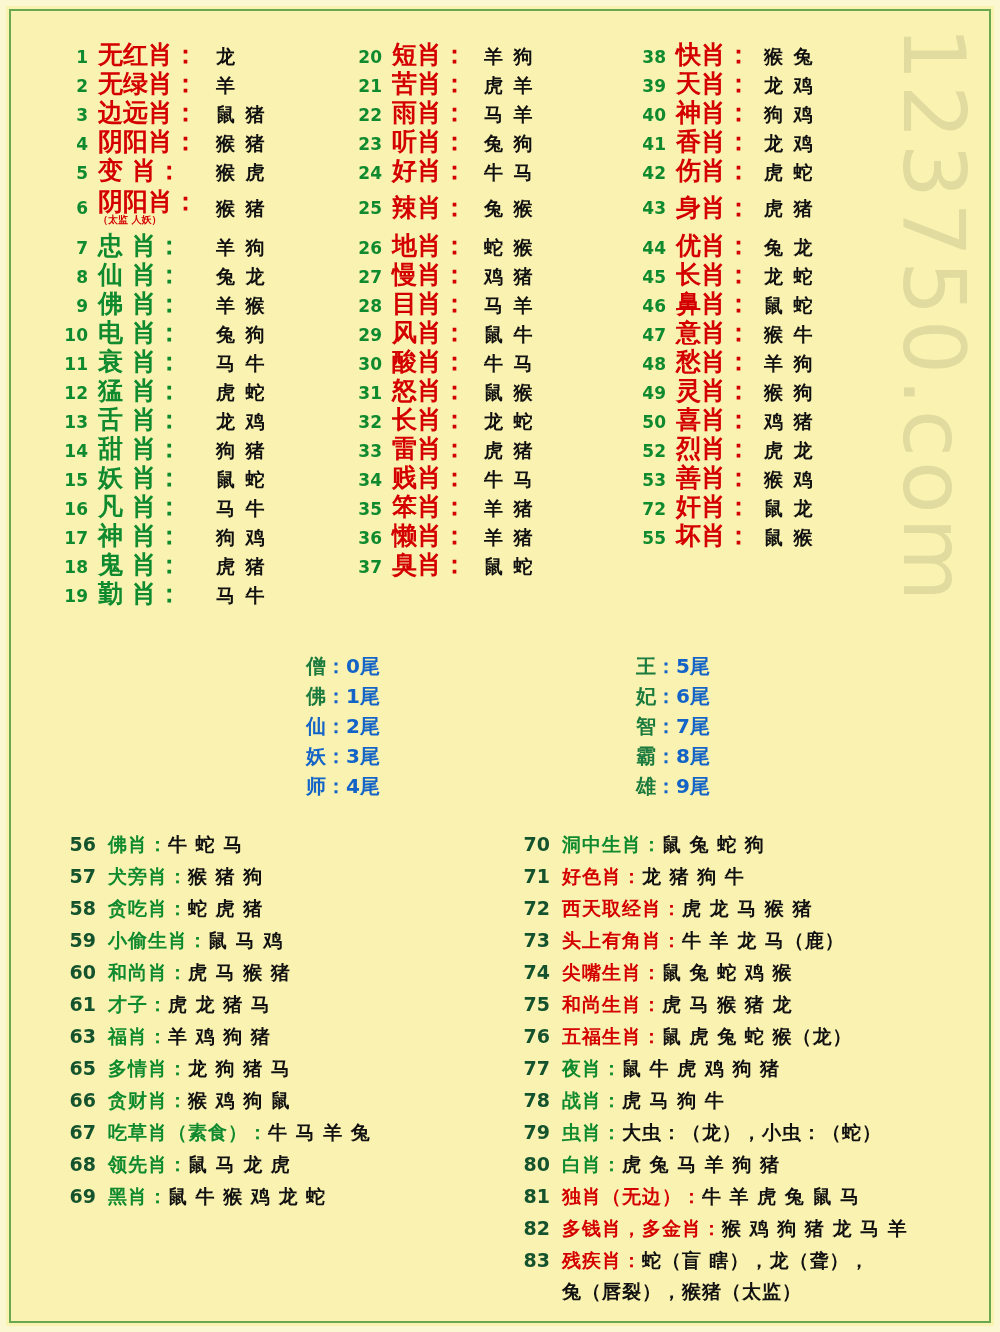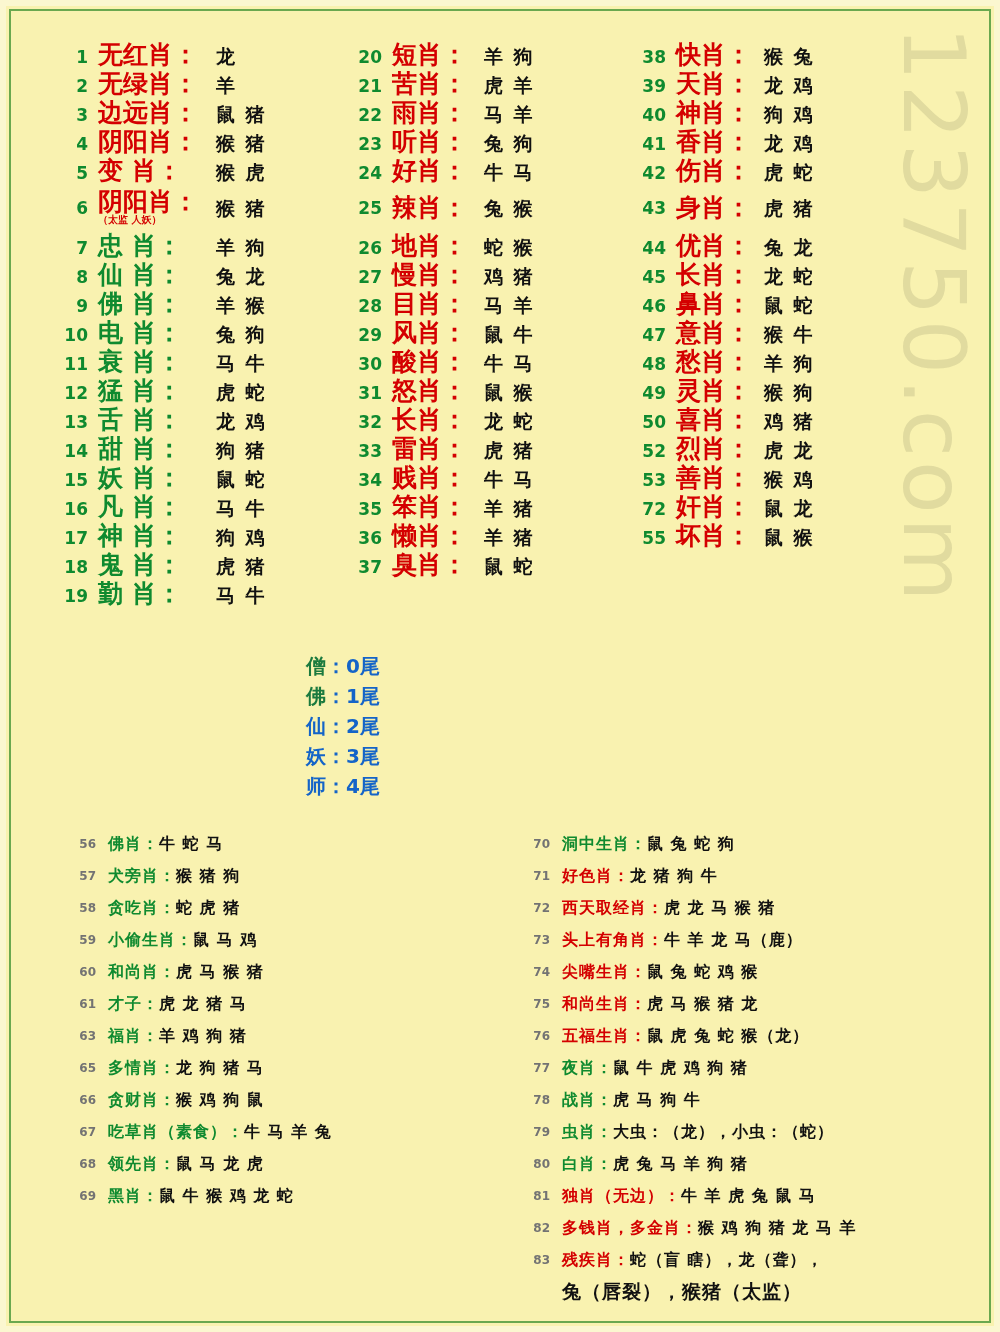"王：5尾" div.mid-col { html: none -> <div> <div><span>王</span><span>：5尾</span></div> <div><span>妃</span><span>：6尾</span></div> <div><span>智</span><span>：7尾</span></div> <div><span>霸</span><span>：8尾</span></div> <div><span>雄</span><span>：9尾</span></div> </div> }
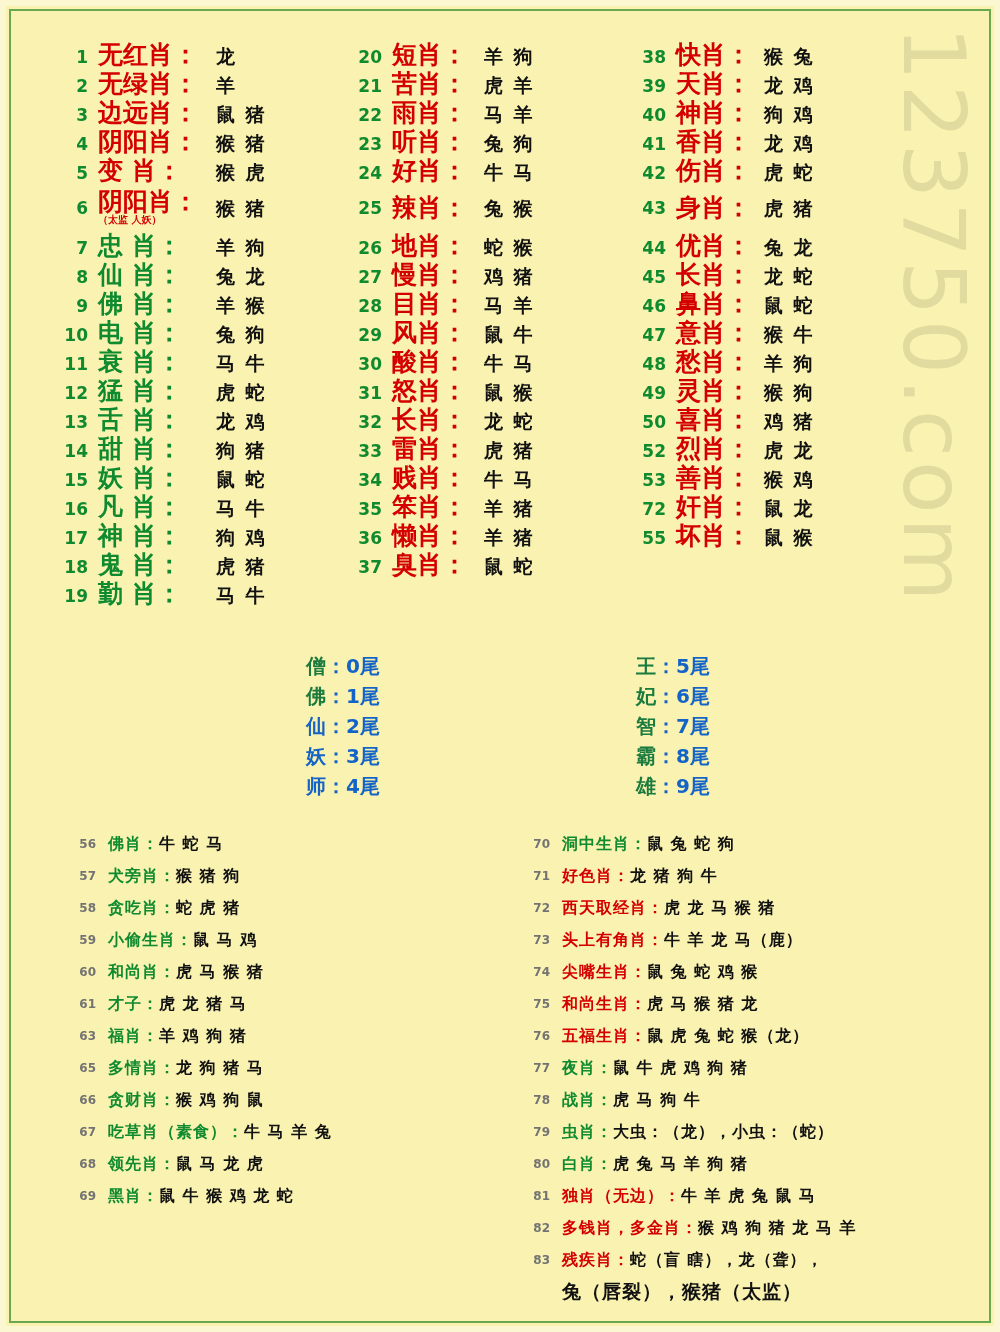"56" .b-num { color: #737373 -> #14532d; font-size: 12px -> 19px }
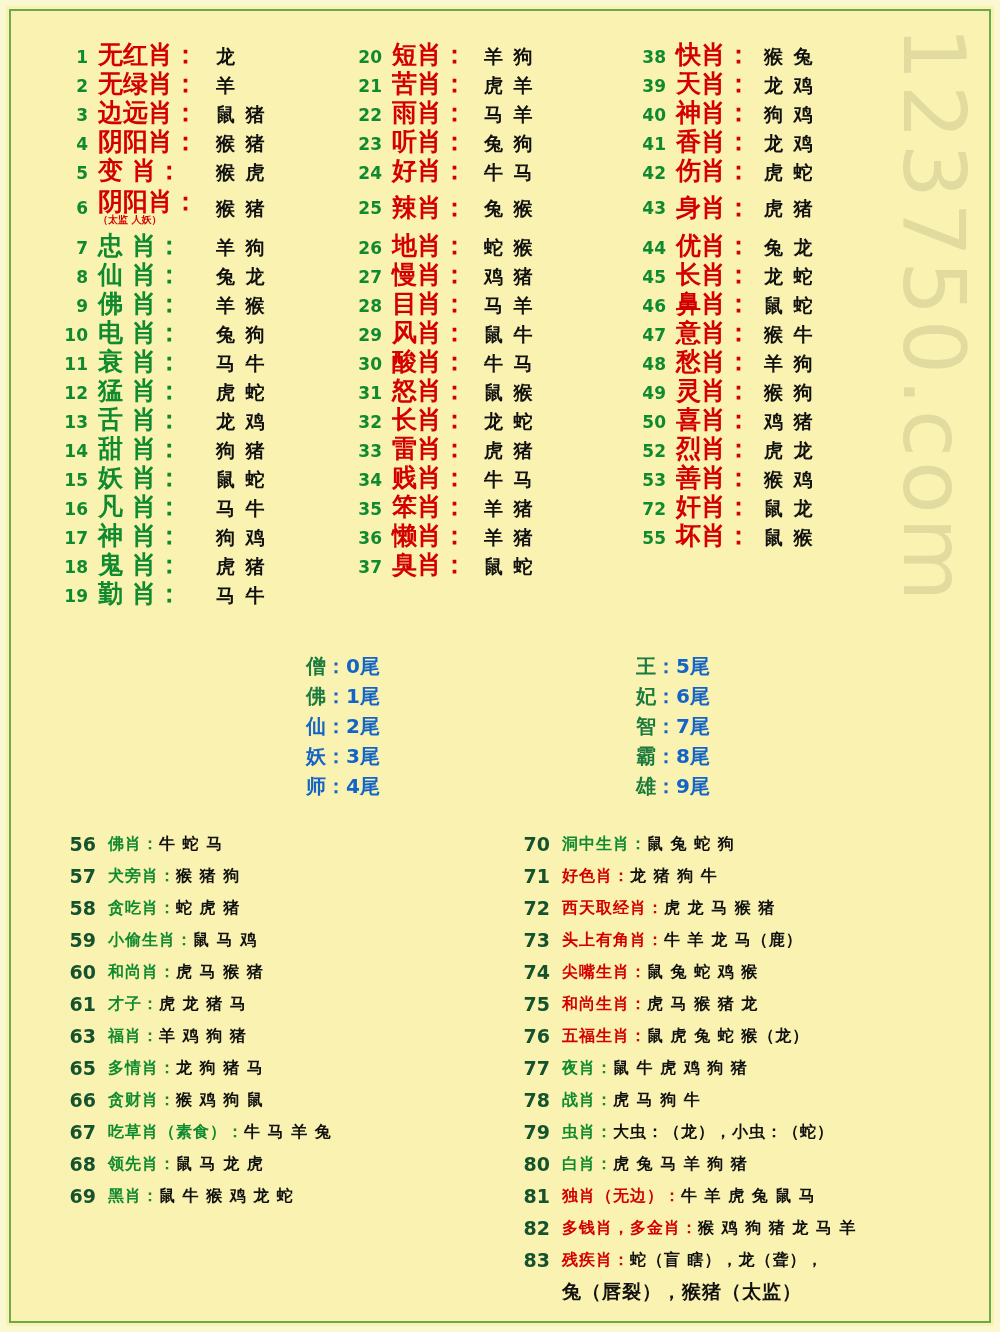"佛肖：牛 蛇 马" .b-text { font-size: 16px -> 19px }
